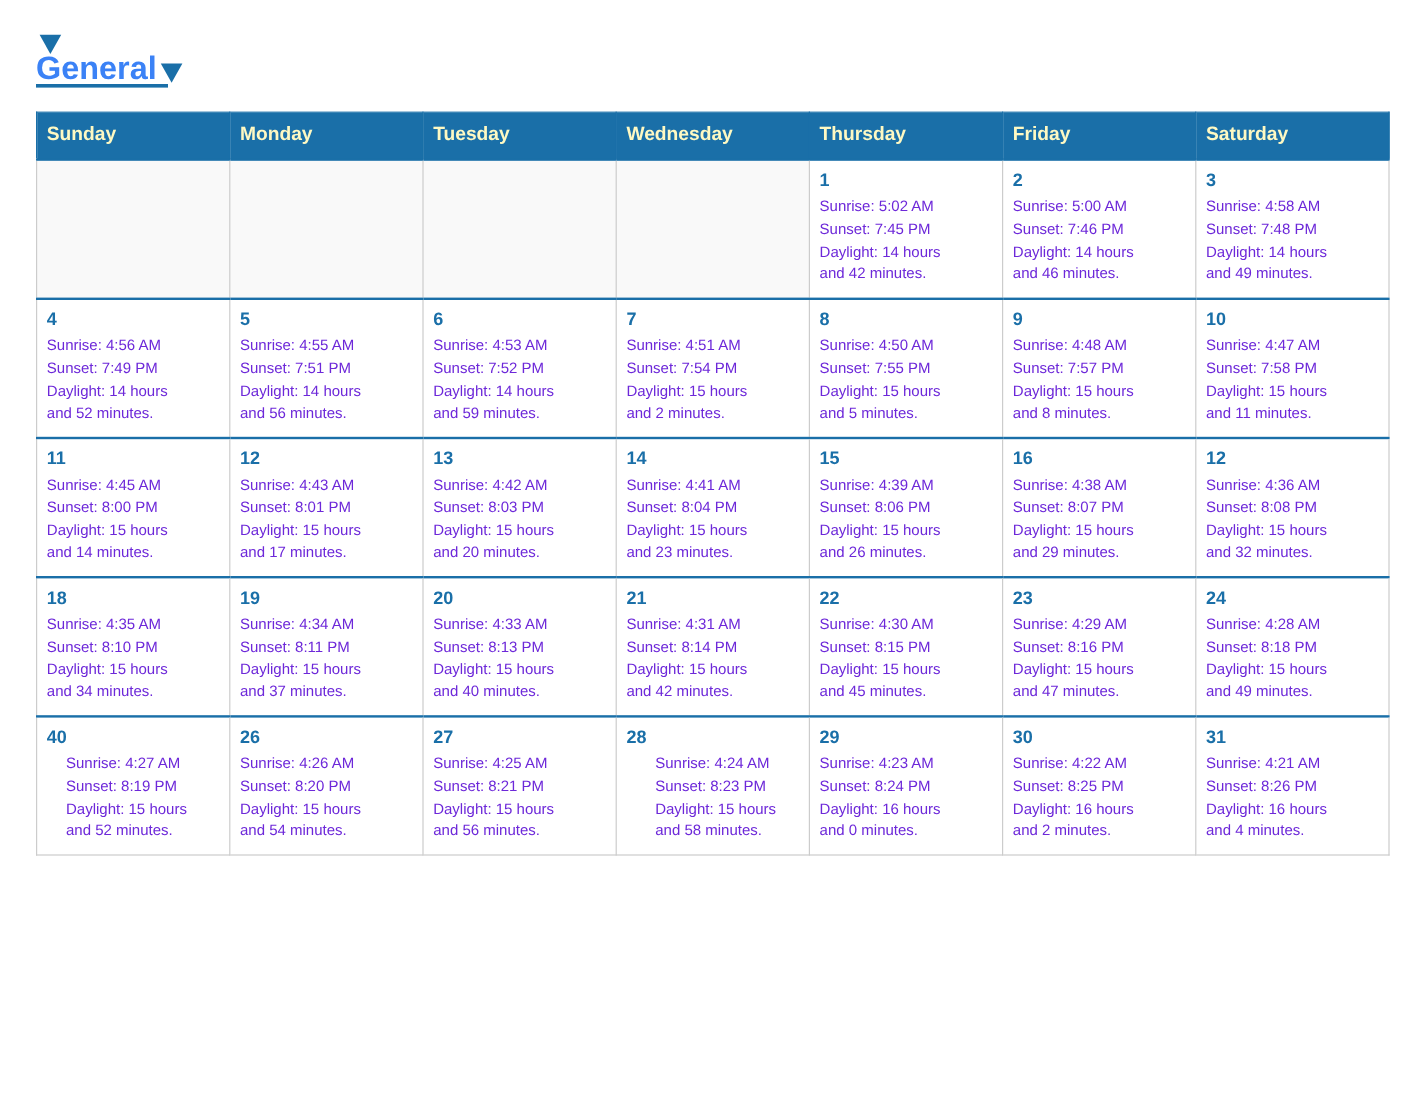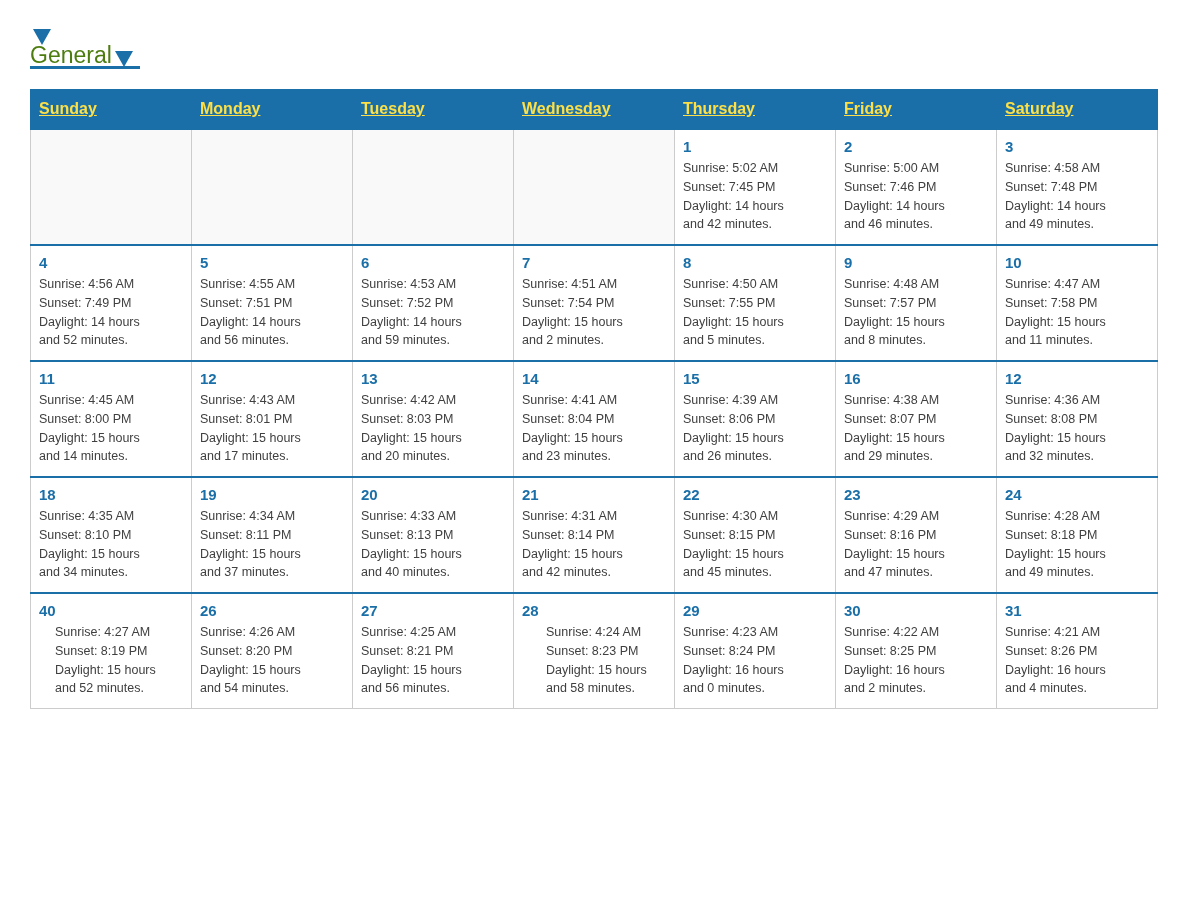"General" span.logo-general { color: #4d7c0f -> #3b82f6; font-size: 23px -> 27px; font-weight: normal -> bold }
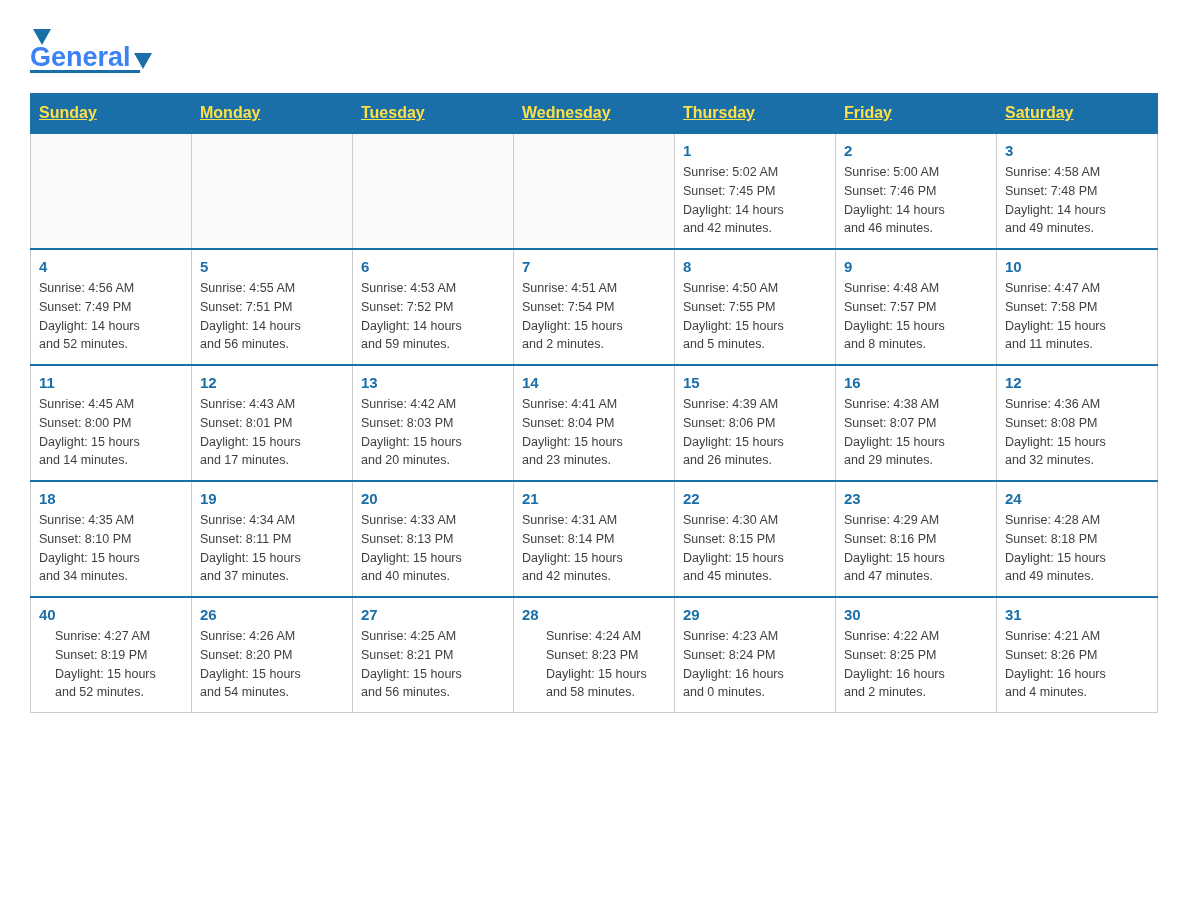"Sunday" .calendar th { color: #fde047 -> #fef9c3; text-decoration: underline -> none }
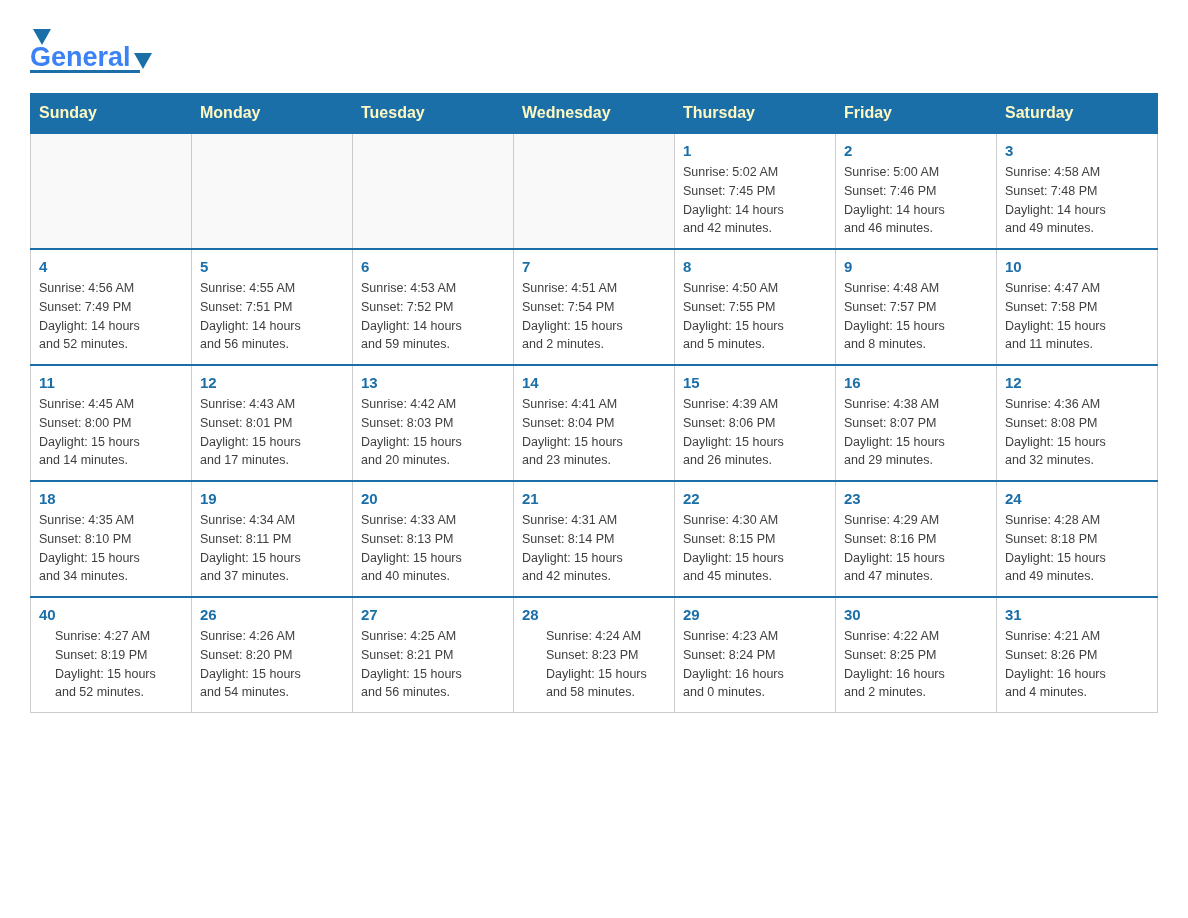"Sunrise: 5:02 AM" .day-info { color: #404040 -> #6d28d9 }
